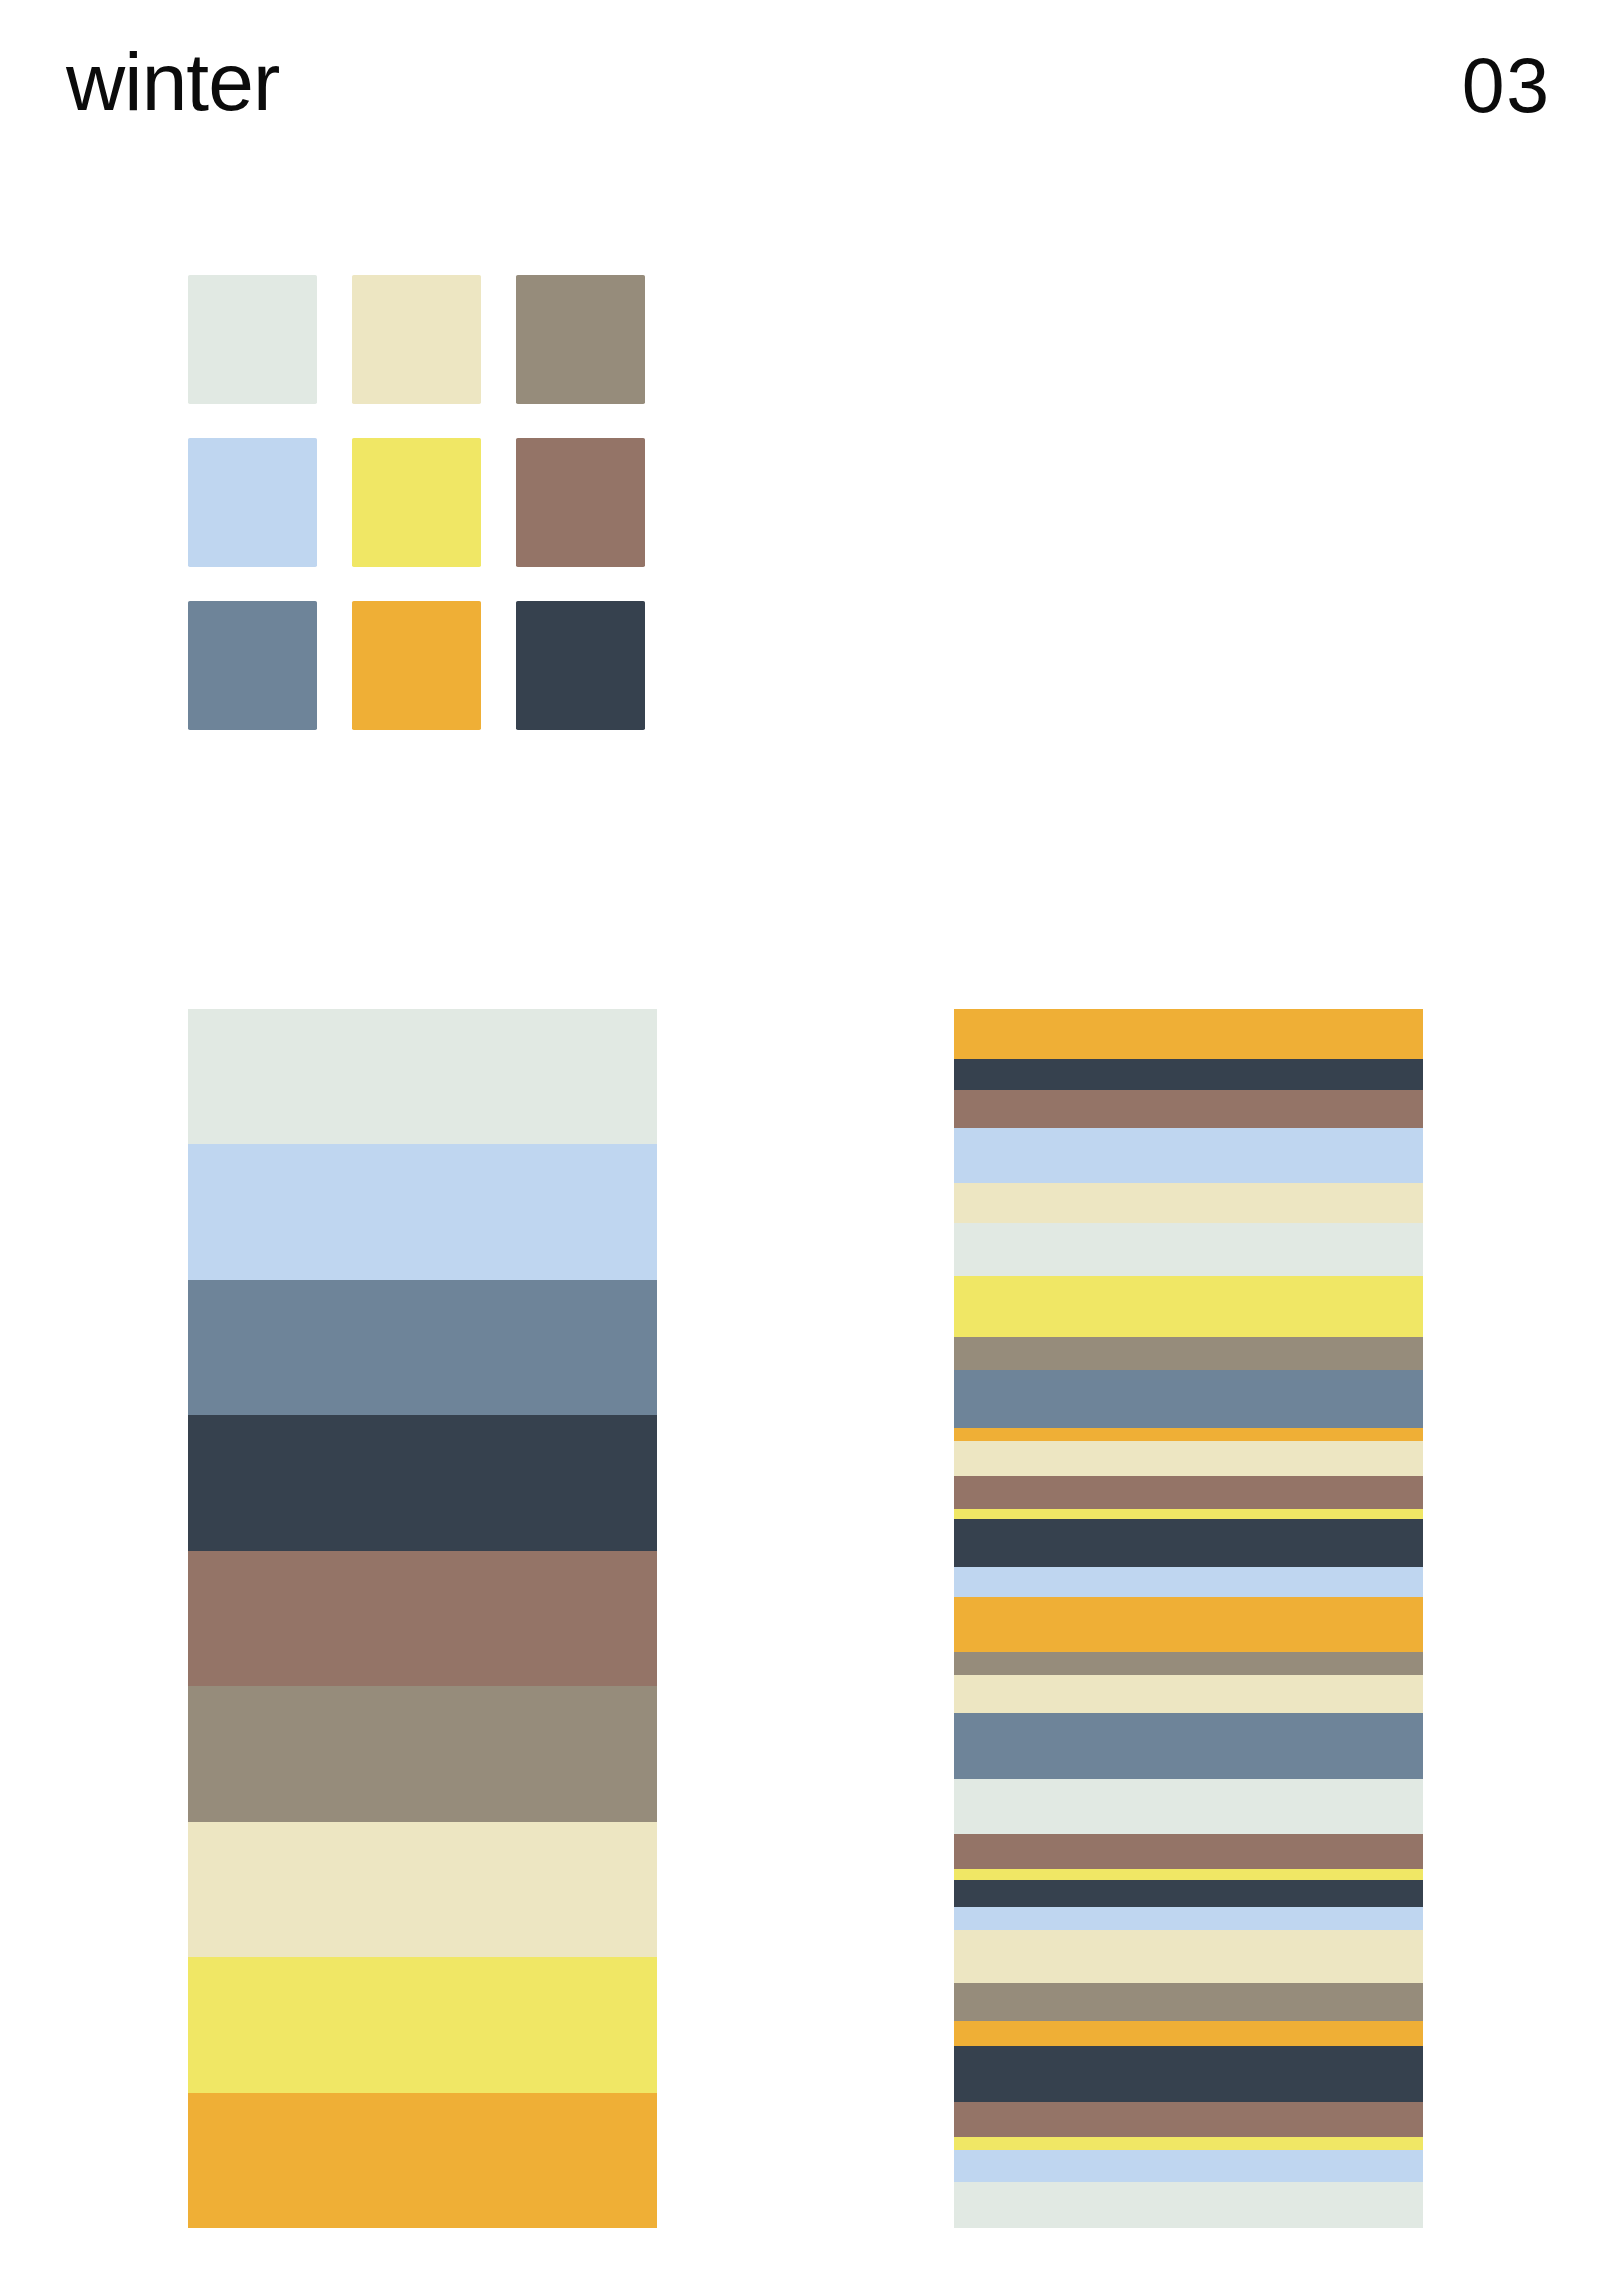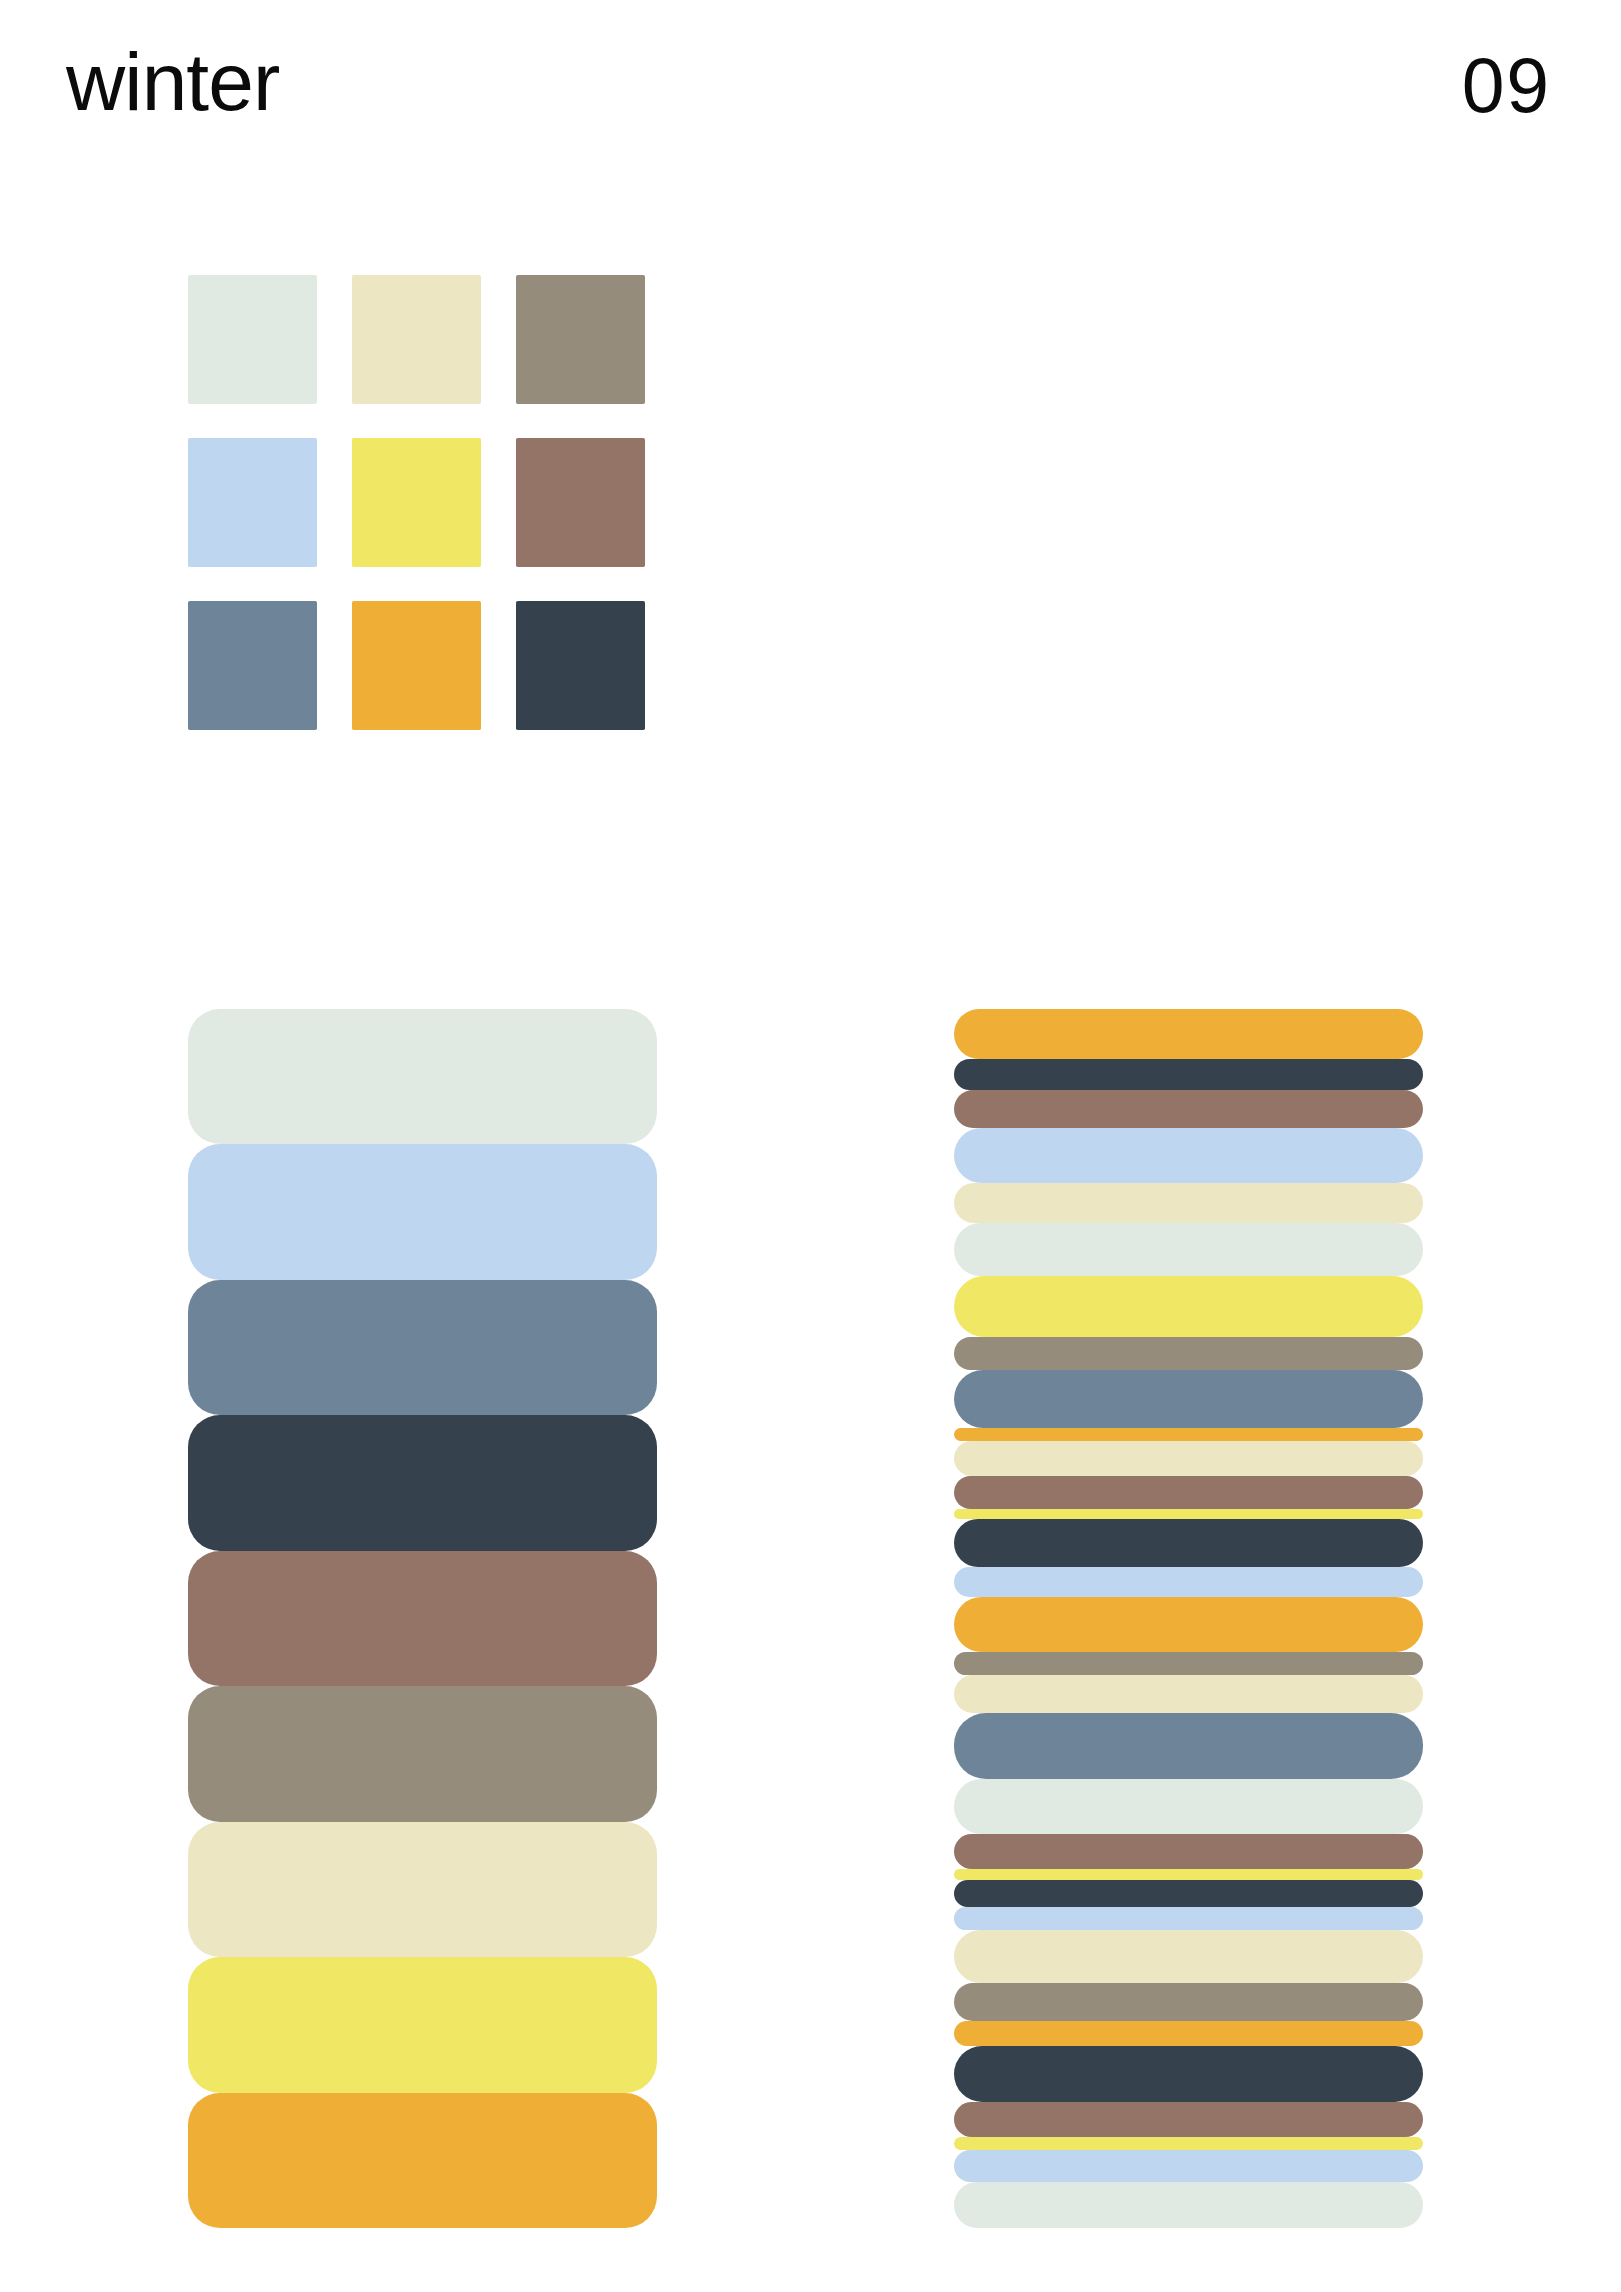"winter" * { border-radius: 32px -> none }
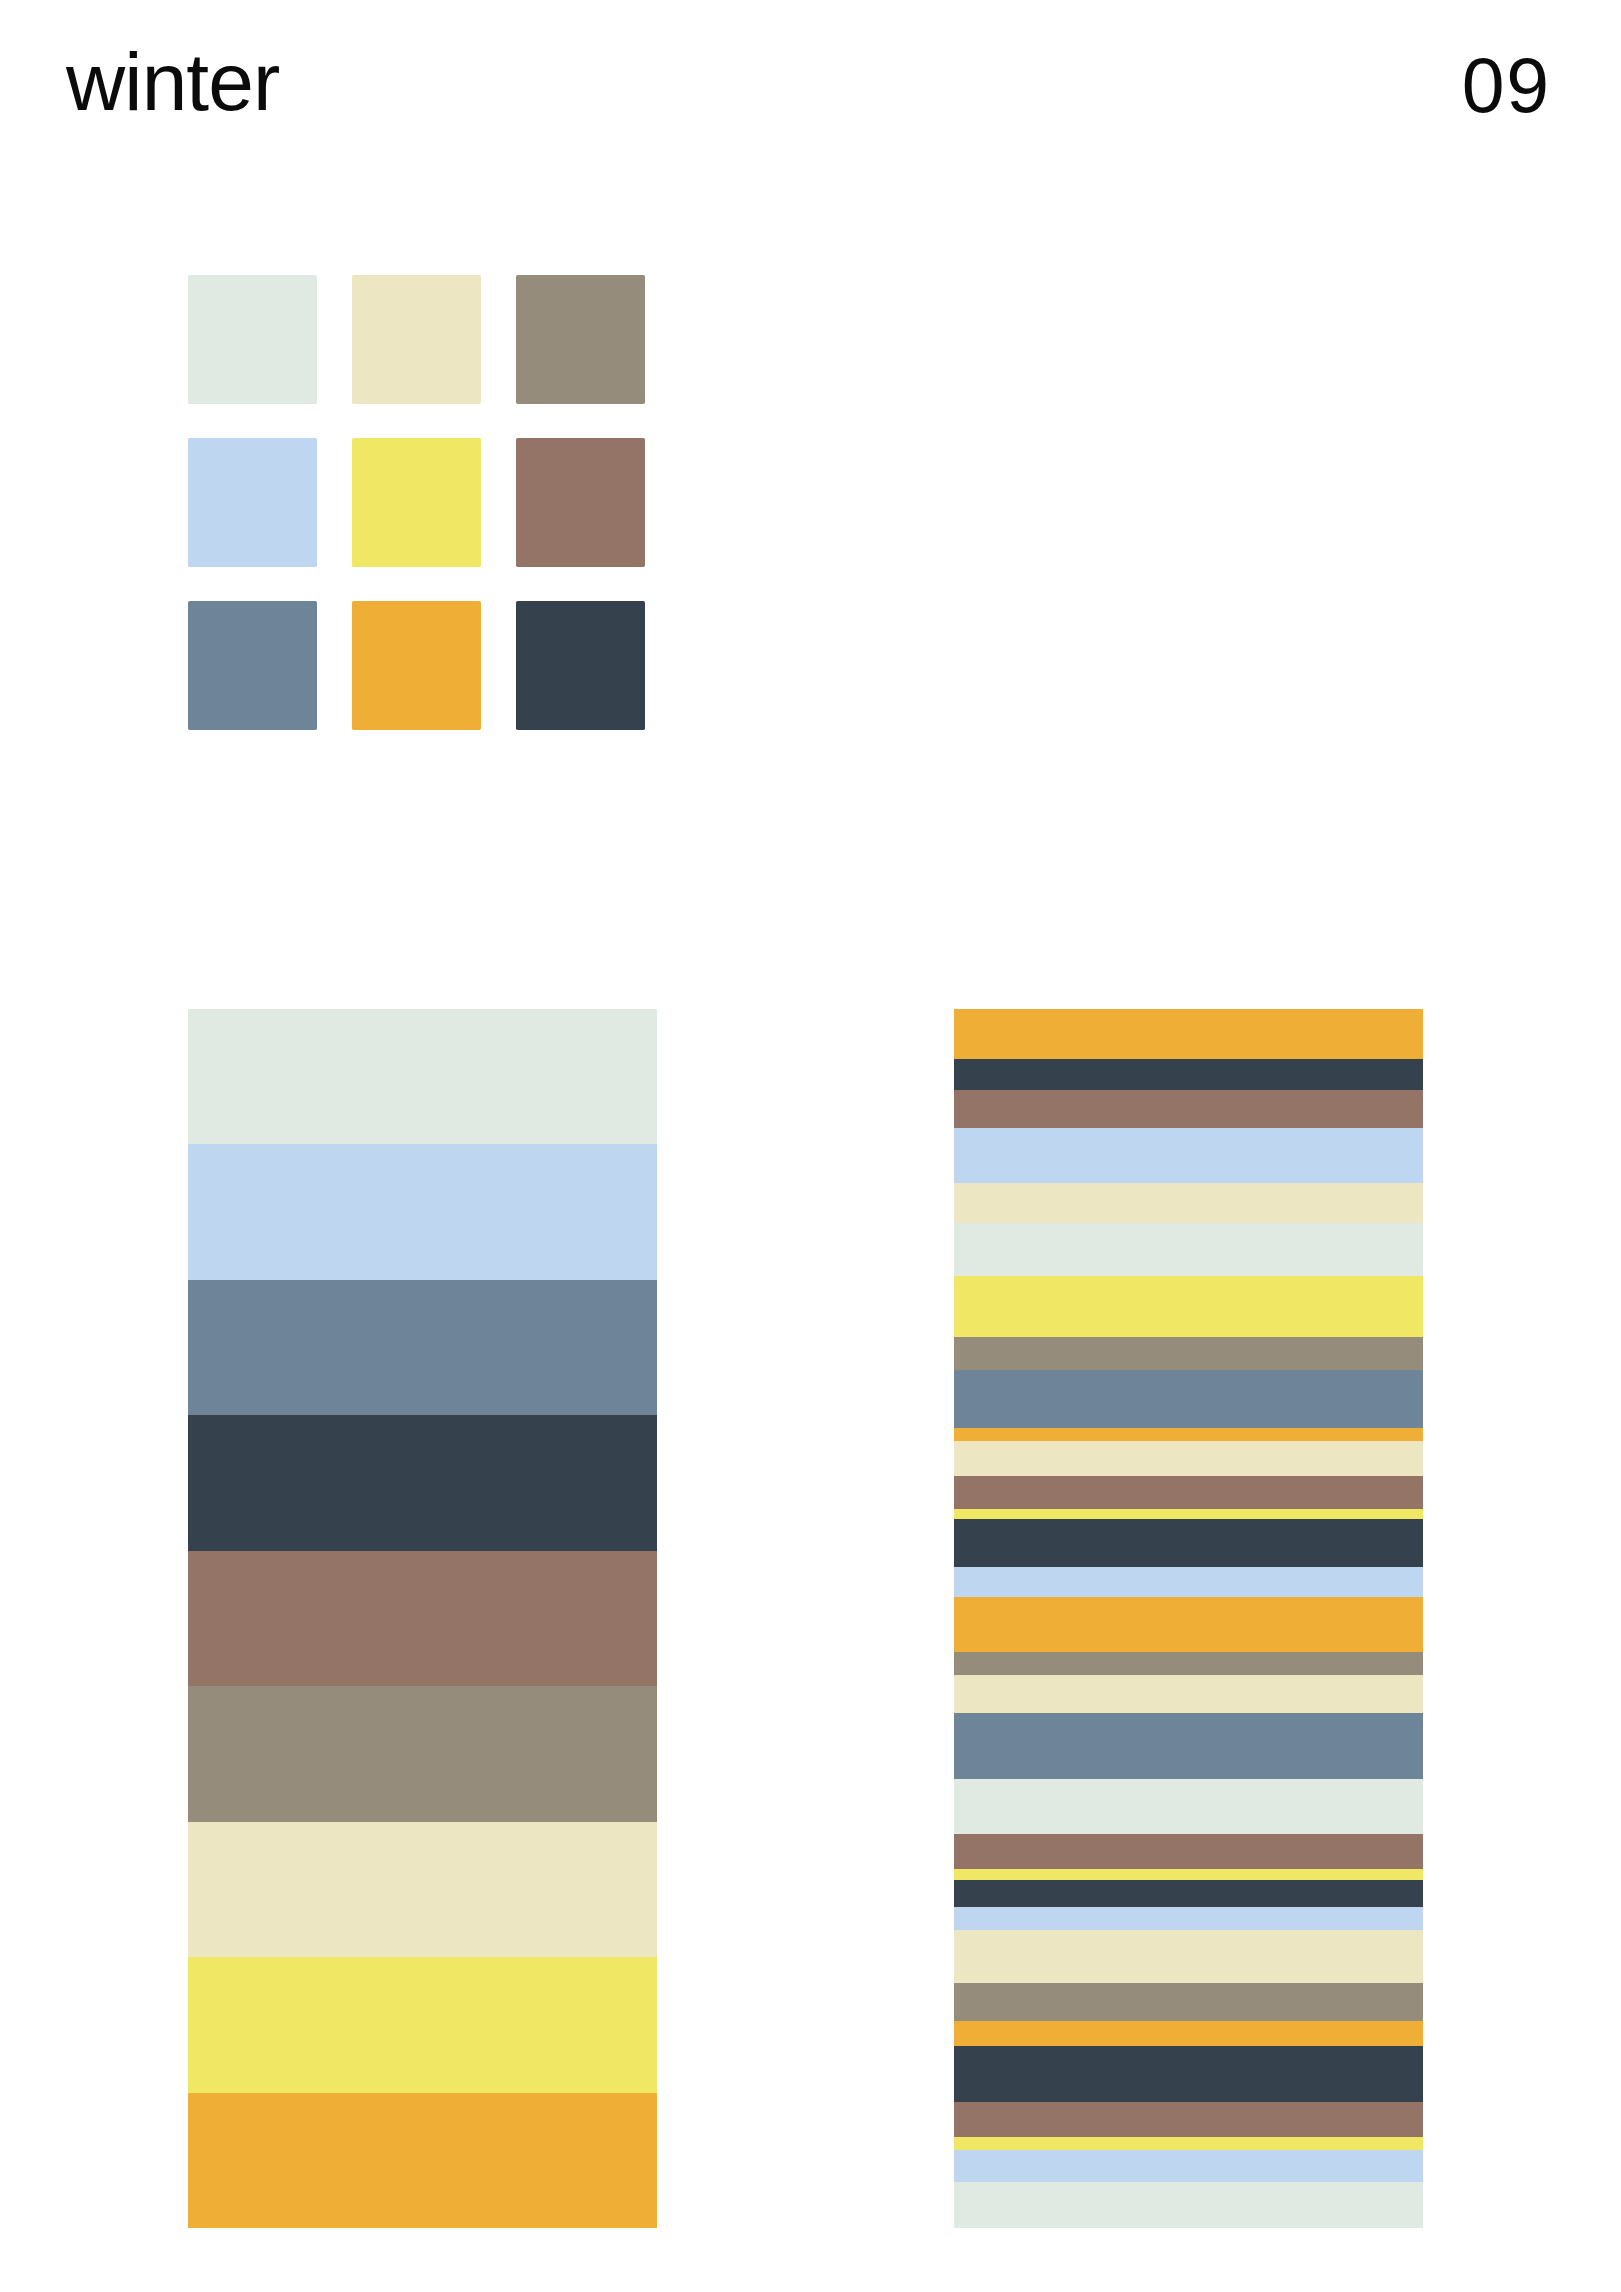"09" div { text: 09 -> 03 }
